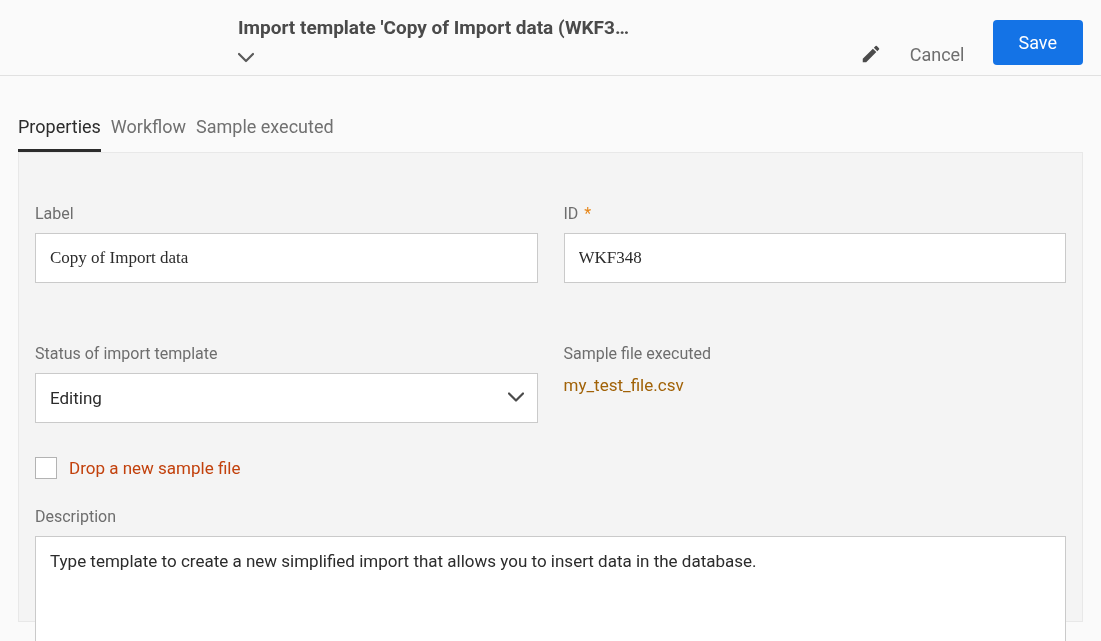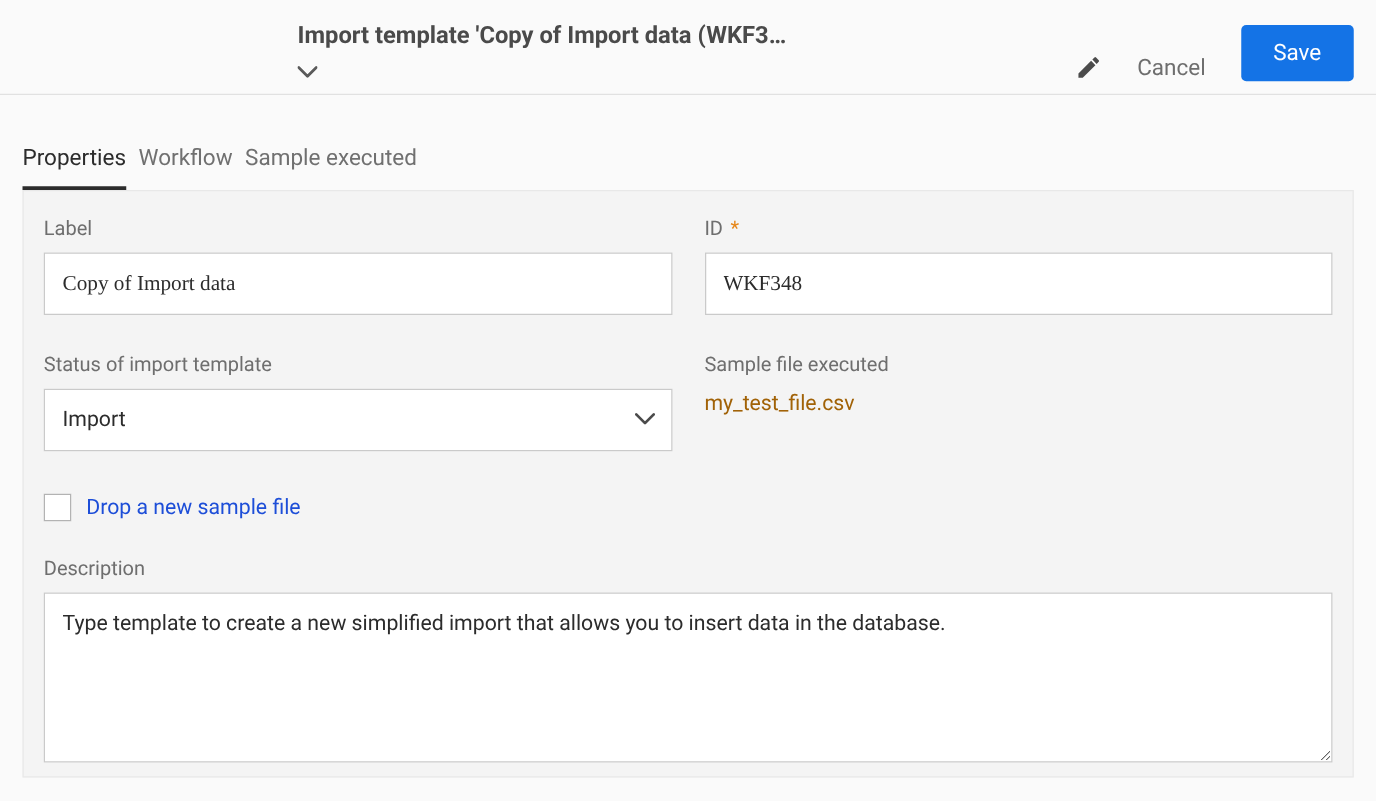"Label" .form-row { margin-top: none -> 31px }
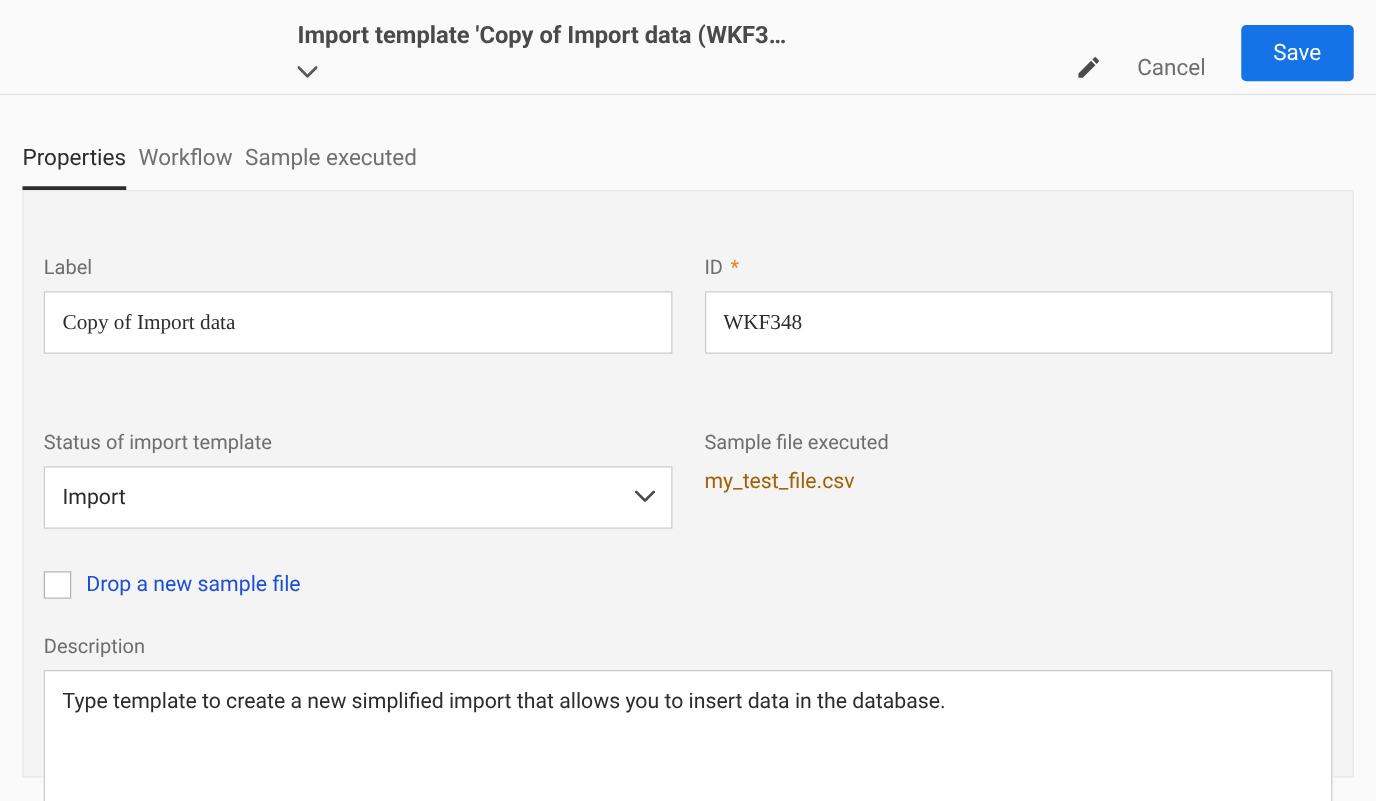"Import" span { text: Import -> Editing }
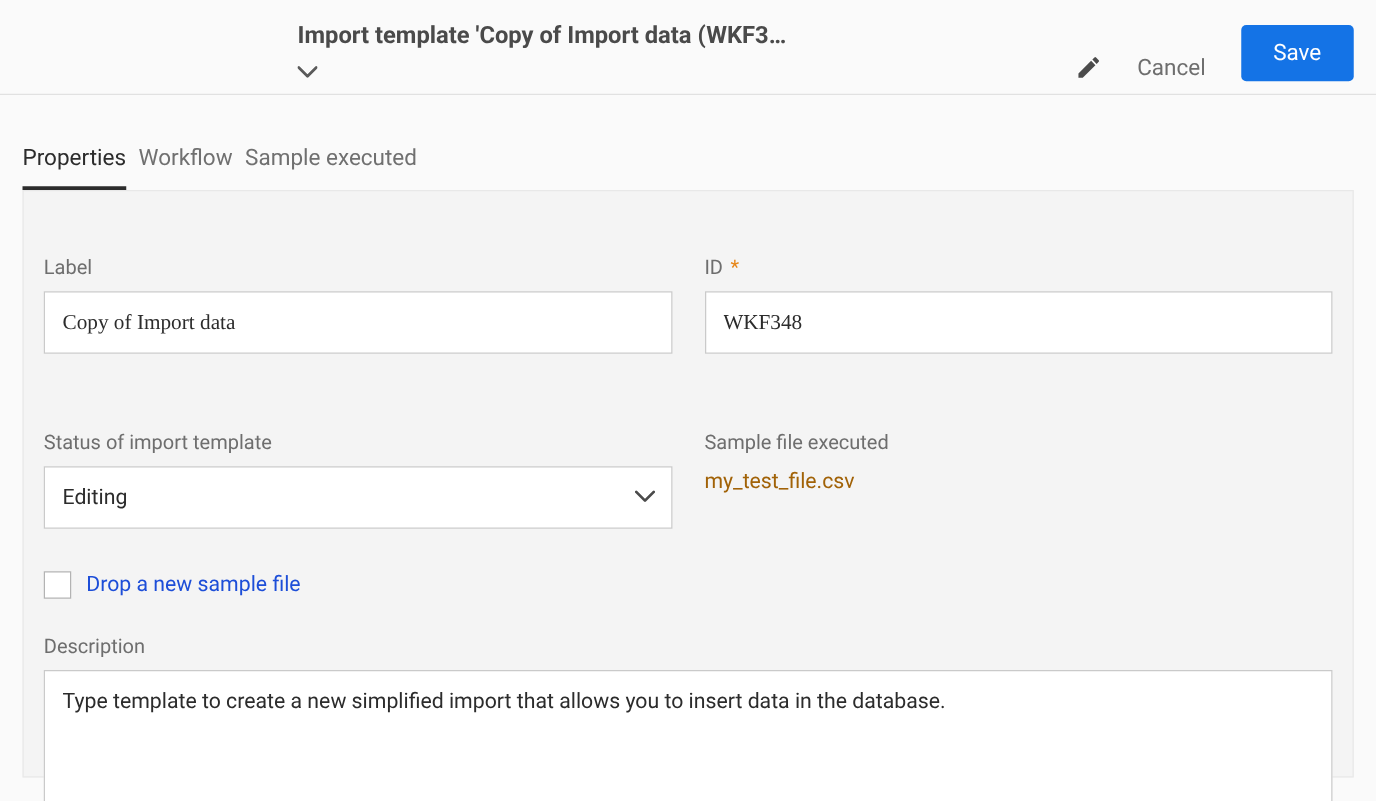"Drop a new sample file" .checkbox-label { color: #1d4ed8 -> #c2410c }
